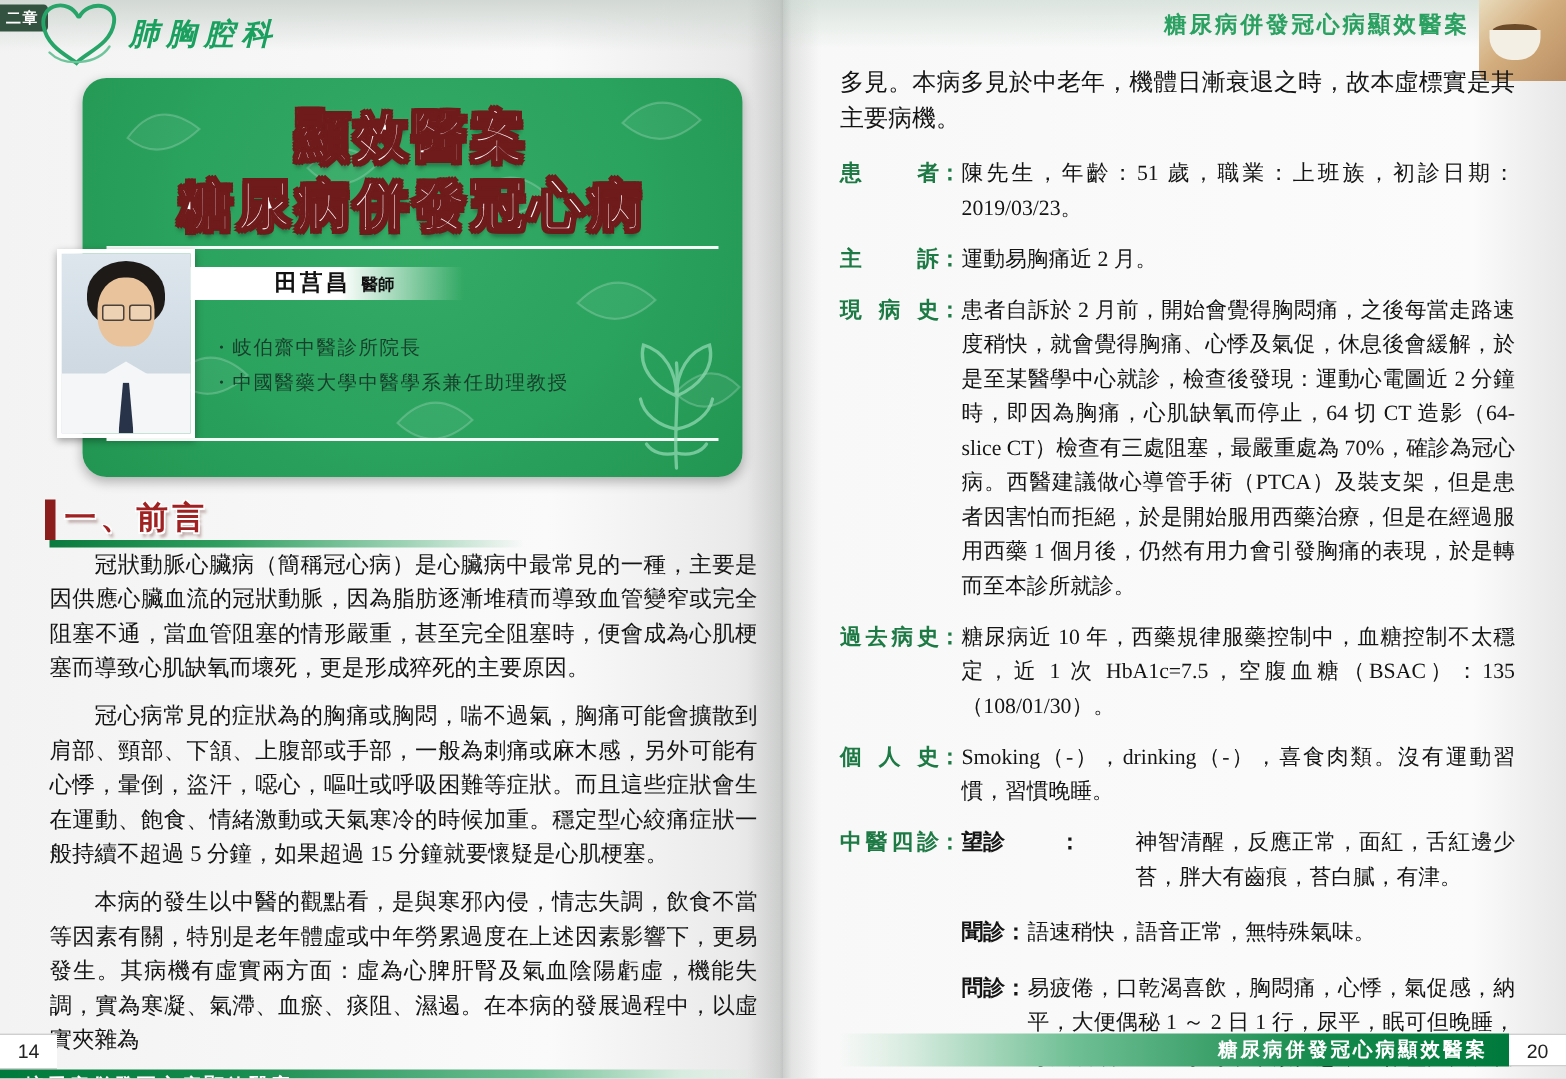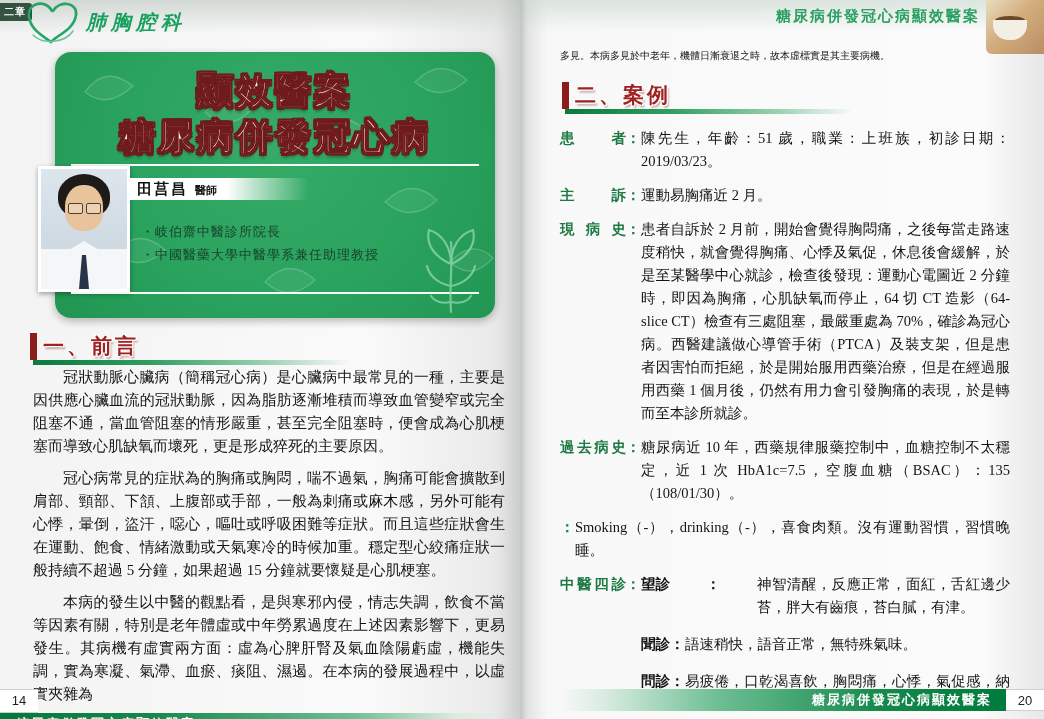"多見。本病多見於中老年，機體日漸衰退之時，故本虛標實是其主要病機。" .cont-par { font-size: 10px -> 16px }
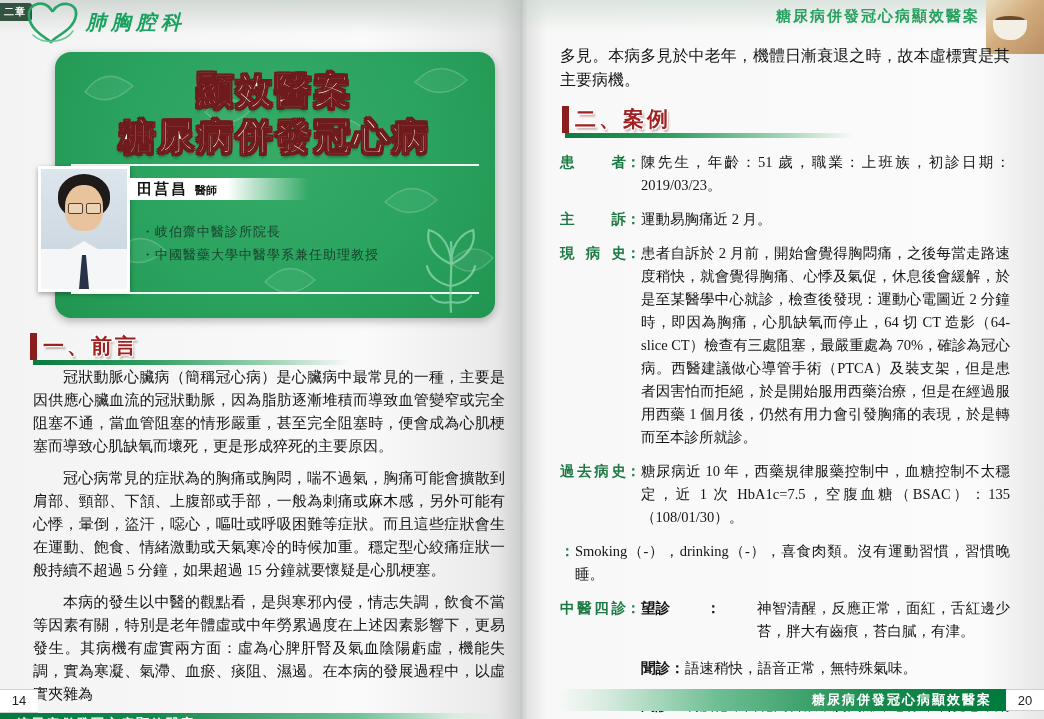"二、案例" div.sec-head-inline { html: <div> <div></div> <span>二、案例</span> <div></div> </div> -> none }
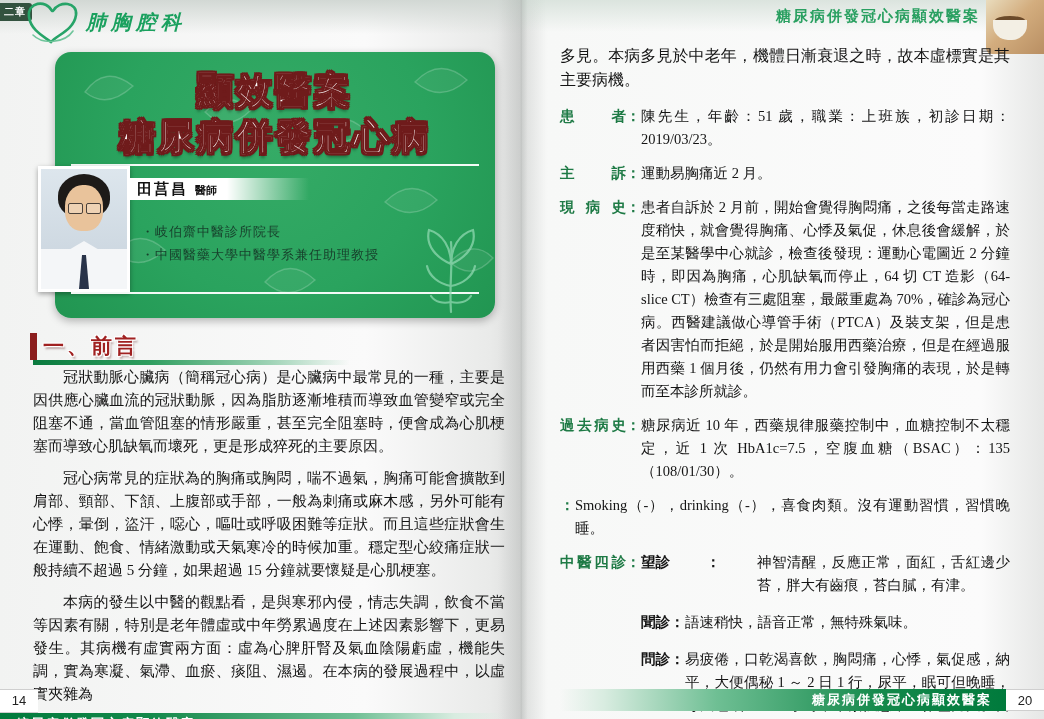"田莒昌 醫師" .name-band { text-align: none -> center }
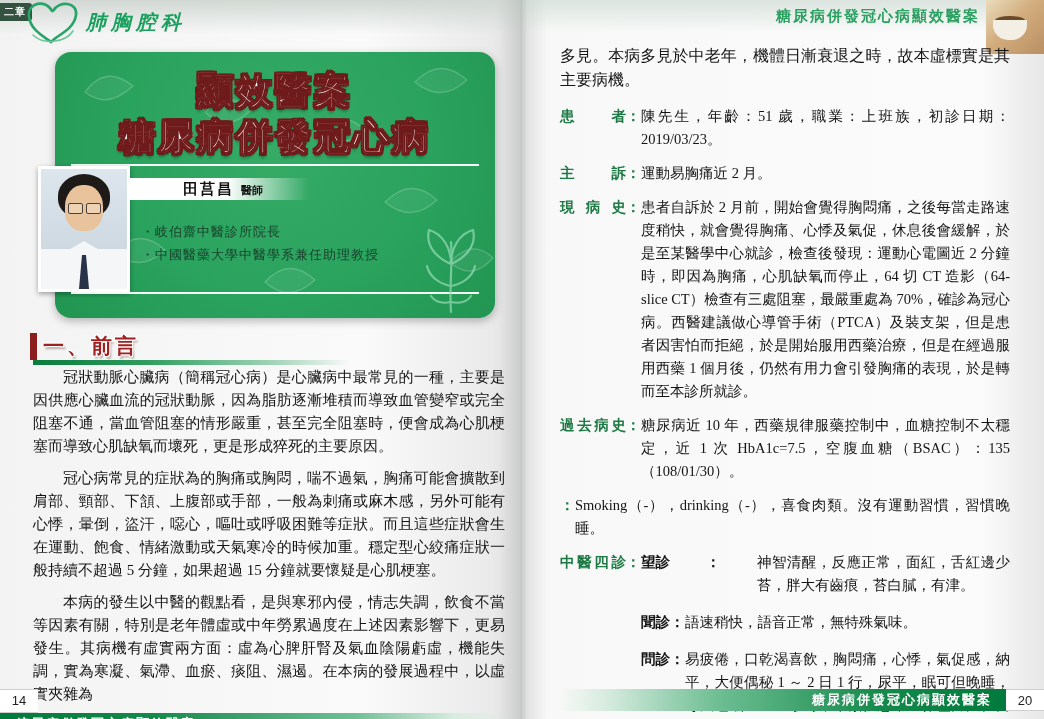"個人史" span.rec-label { html: none -> <span>個人史</span> }
